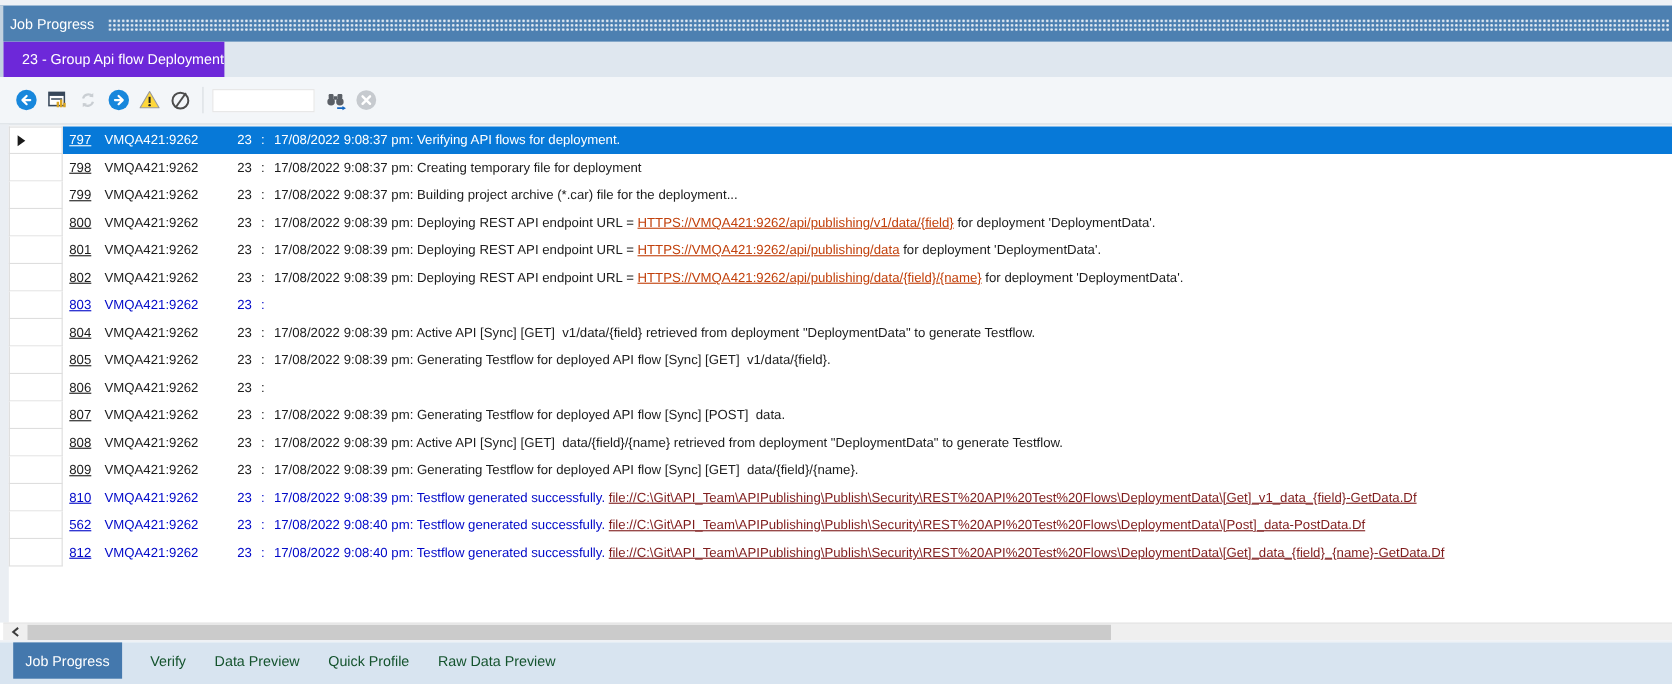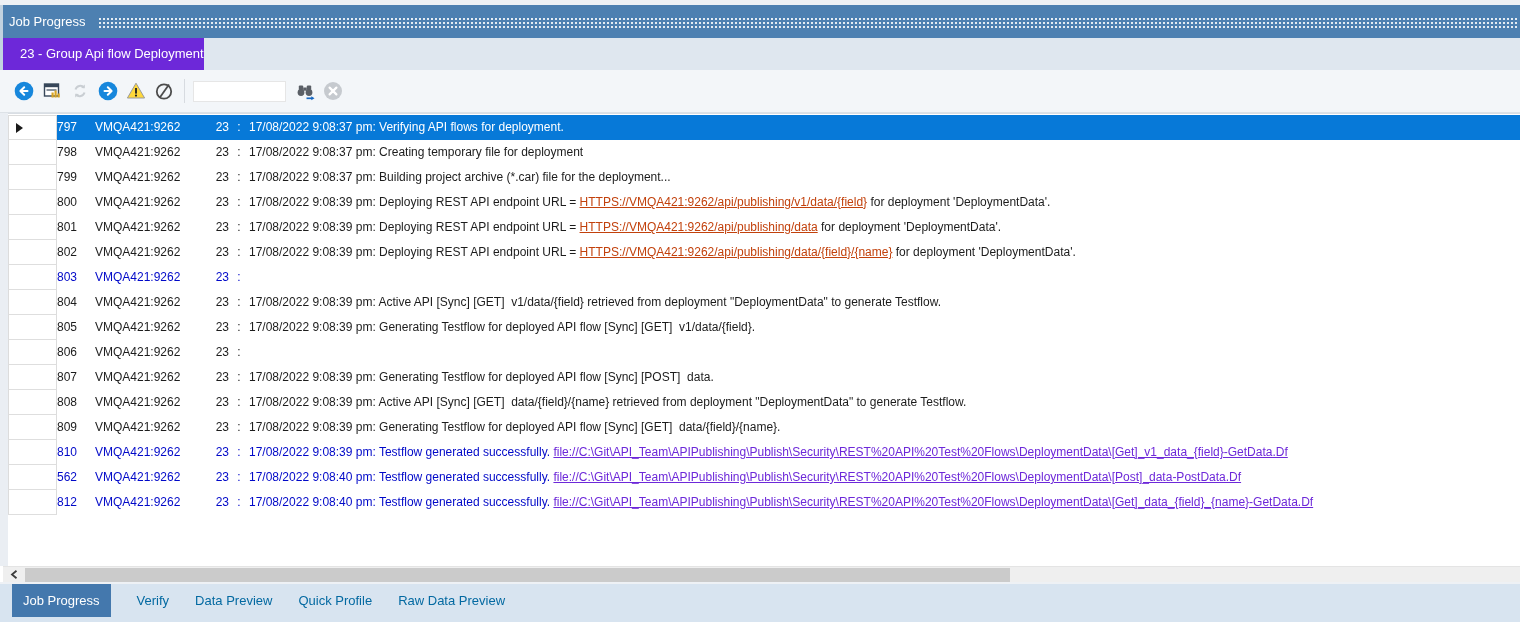"797" .num { text-align: left -> right; text-decoration: none -> underline }
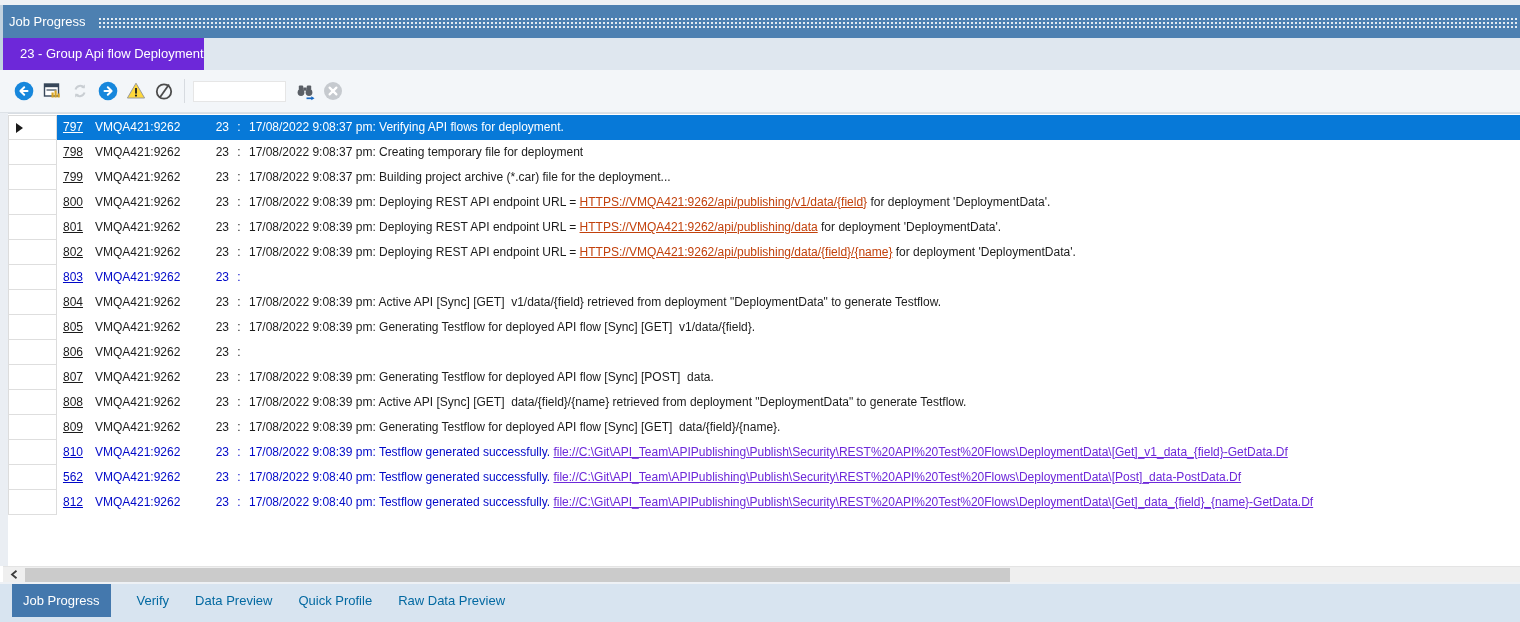"file://C:\Git\API_Team\APIPublishing\Pub" .row.info a.link { color: #6d28d9 -> #7f1d1d }
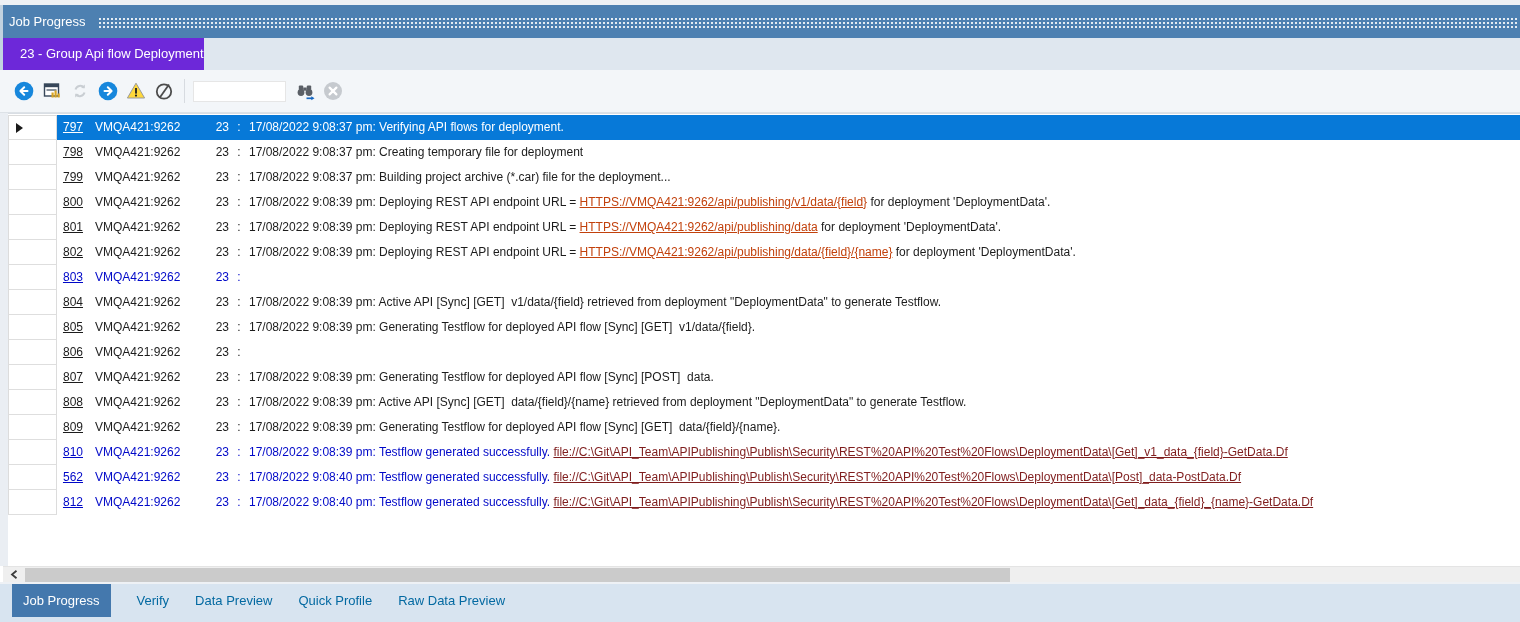"Verify" .btab { color: #0369a1 -> #14532d }
